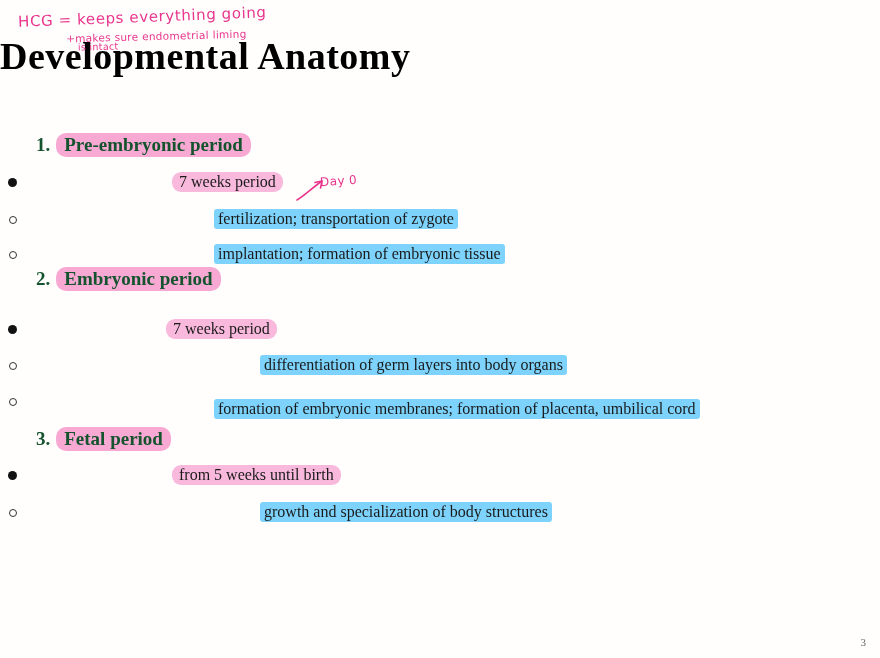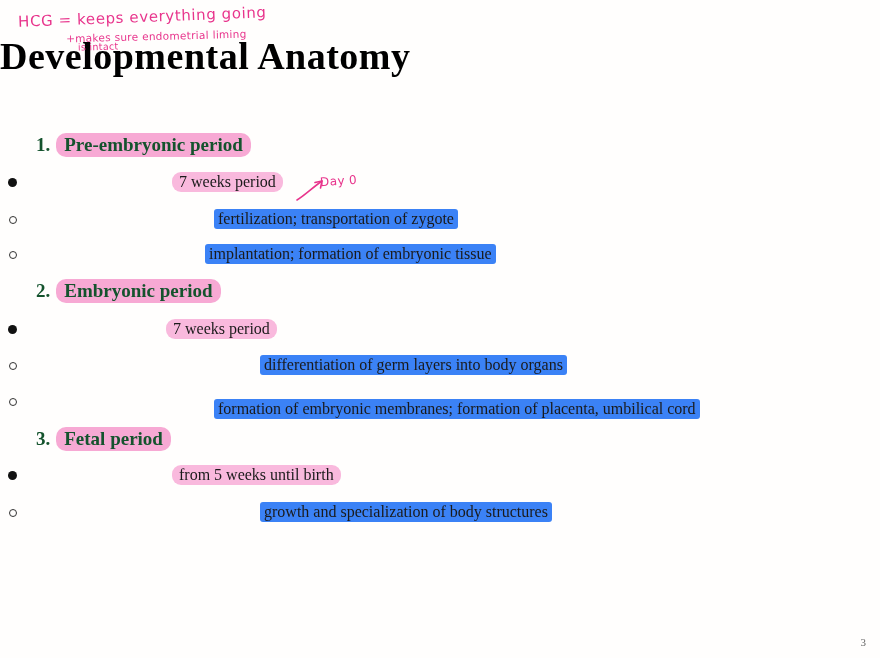"fertilization; transportation of zygote" .hl-soft { background: #3b82f6 -> #7dd3fc }
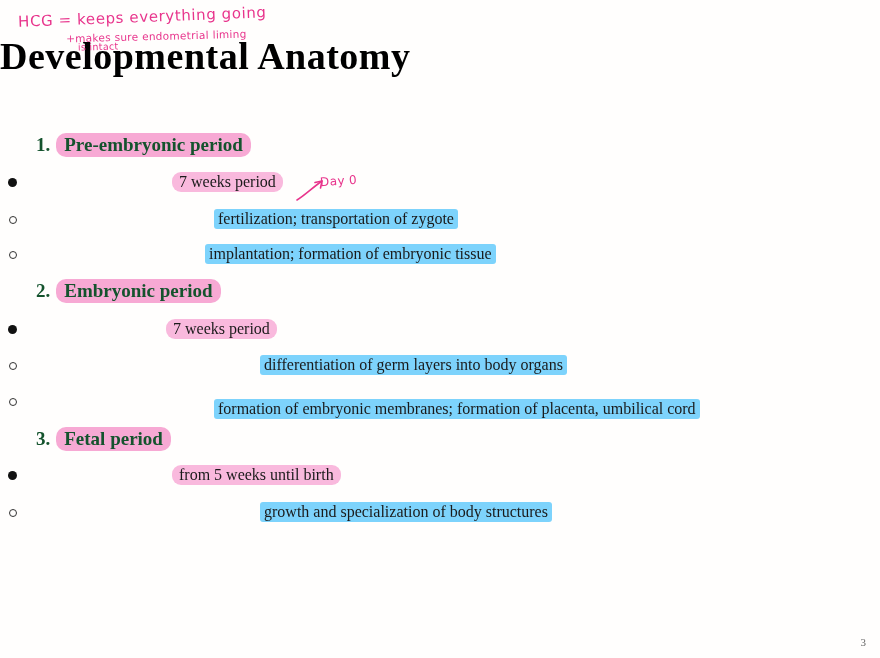"implantation; formation of embryonic" div.lvl2 { left: 205px -> 214px }
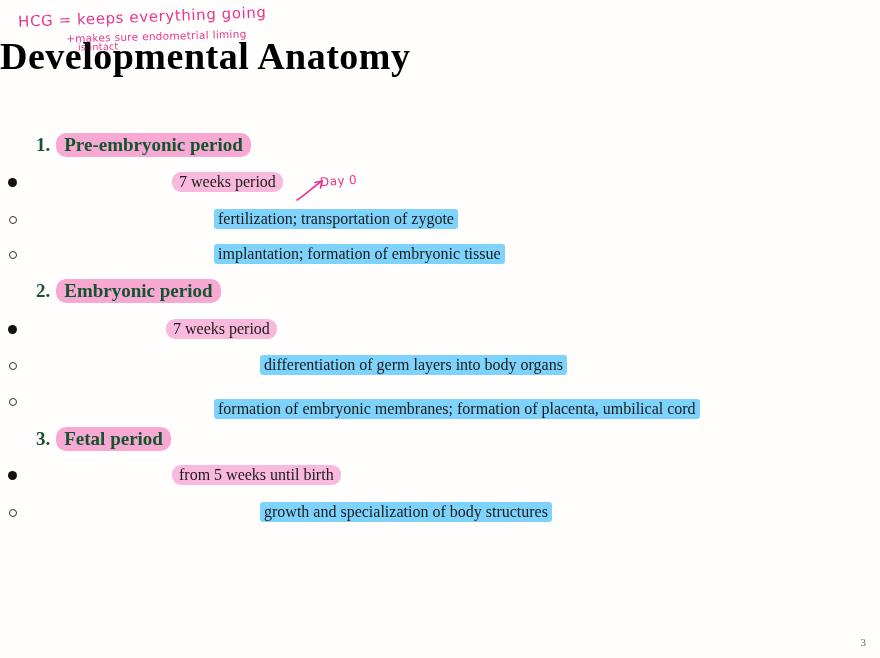"2. Embryonic period" div.numbered { top: 280px -> 268px }
